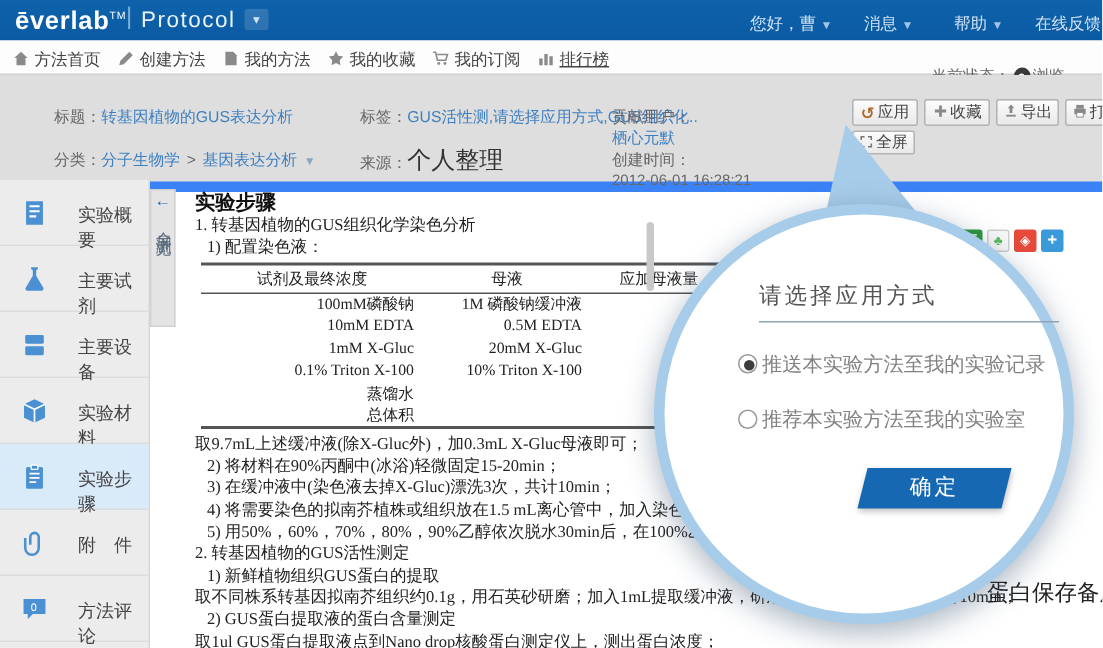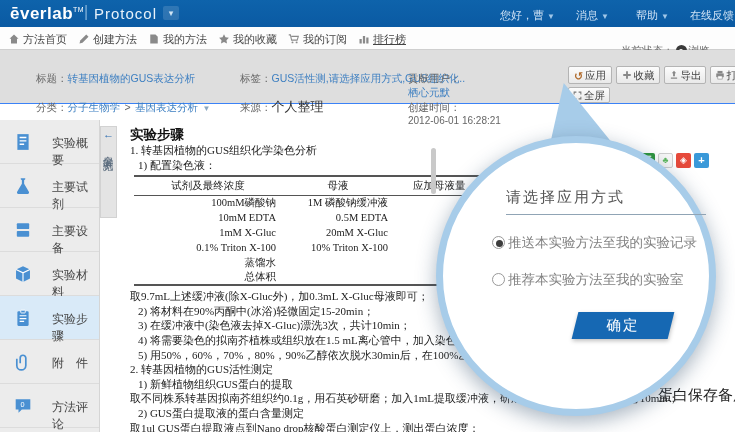"标题：转基因植物的GUS表达分析" .infobar { border-bottom: 1px solid #3b82f6 -> 7px solid #3b82f6; height: 54px -> 78px }
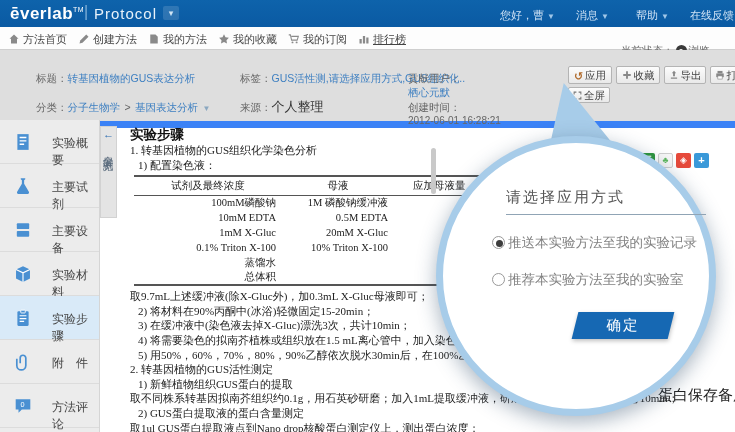"个人整理" .plain { font-size: 13px -> 16px }
